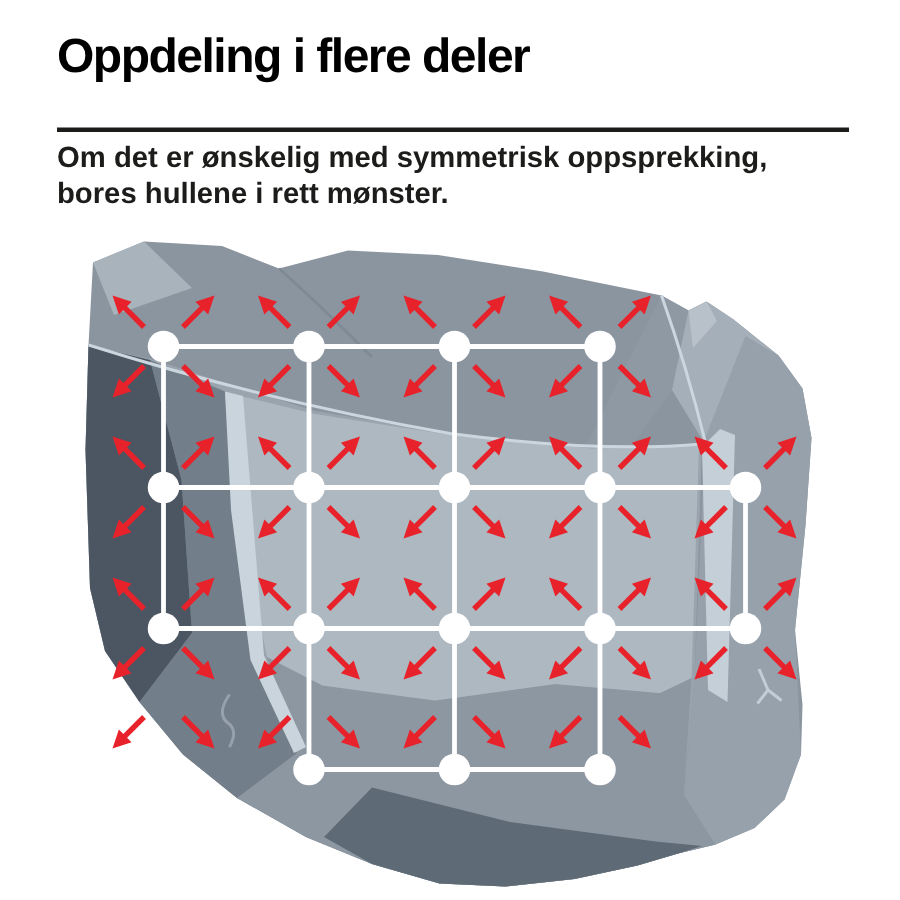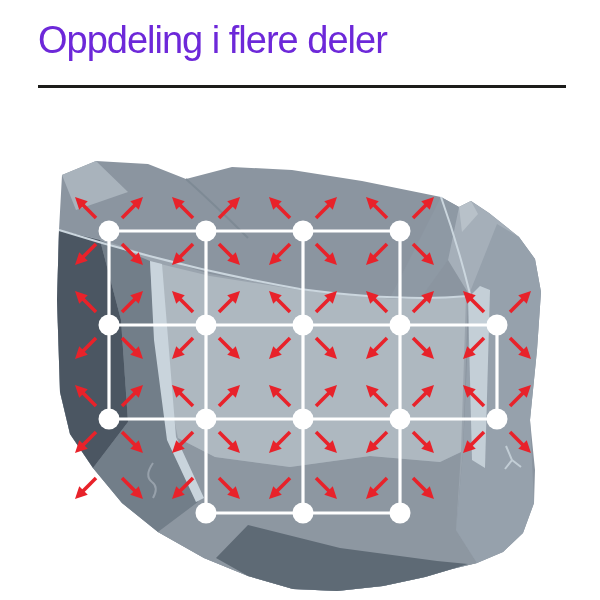"Oppdeling i flere deler" .title { color: #6d28d9 -> #000000; font-size: 38px -> 32px; font-weight: normal -> bold }
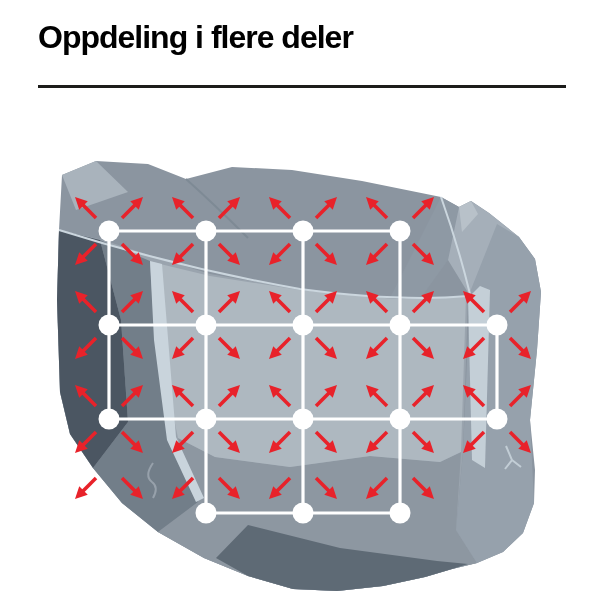"Om det er ønskelig med" p.subtitle { html: none -> <p><span>Om det er ønskelig med symmetrisk oppsprekking,</span><br> <span>bores hullene i rett mønster.</span></p> }
